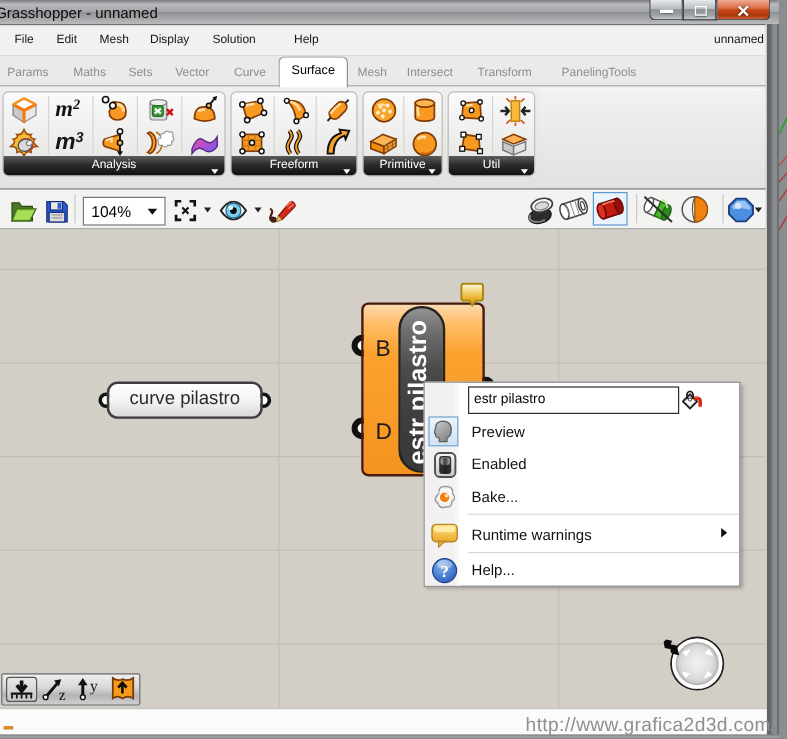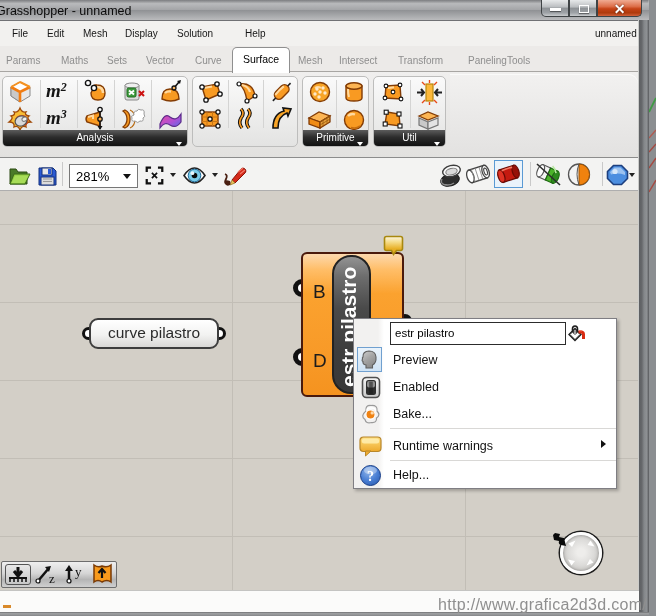"m3" div.abs { font-family: Liberation Serif, serif -> Liberation Sans, sans-serif }
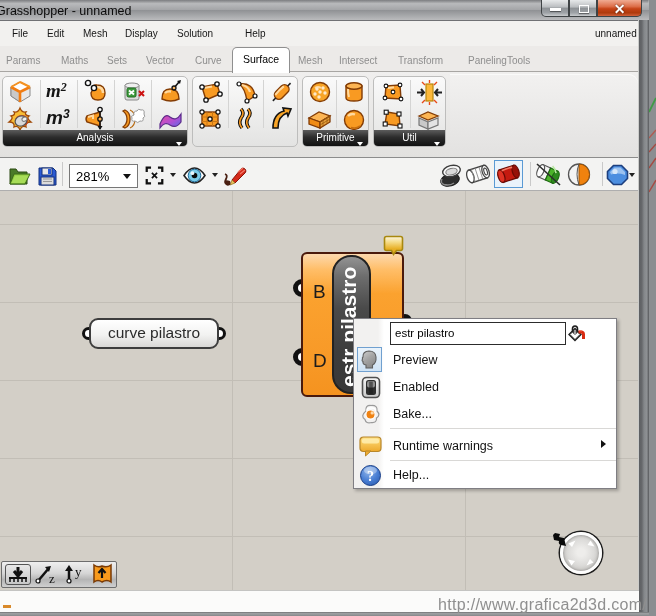"Freeform" div.plabel { html: none -> <div>Freeform<span><span></span></span></div> }
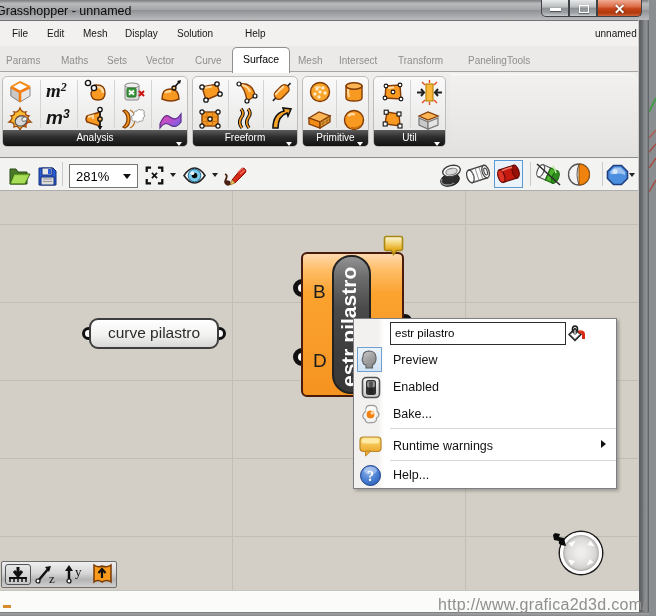"281%" span.txt { text: 281% -> 104% }
